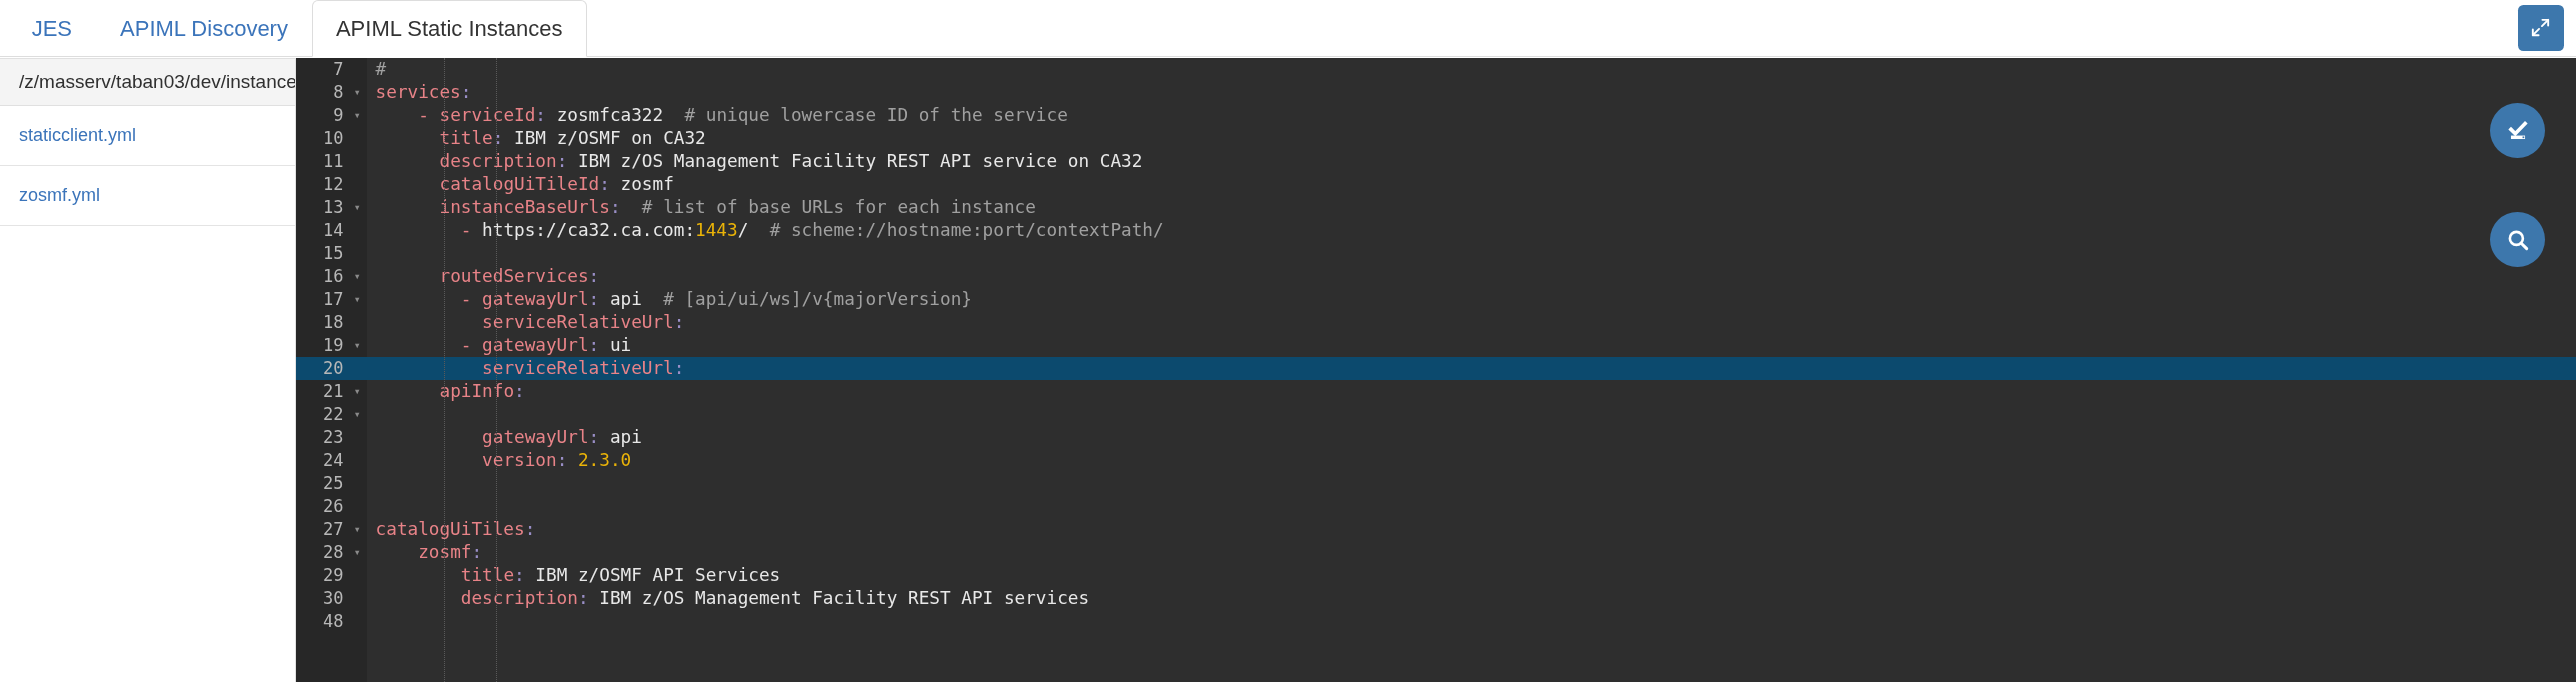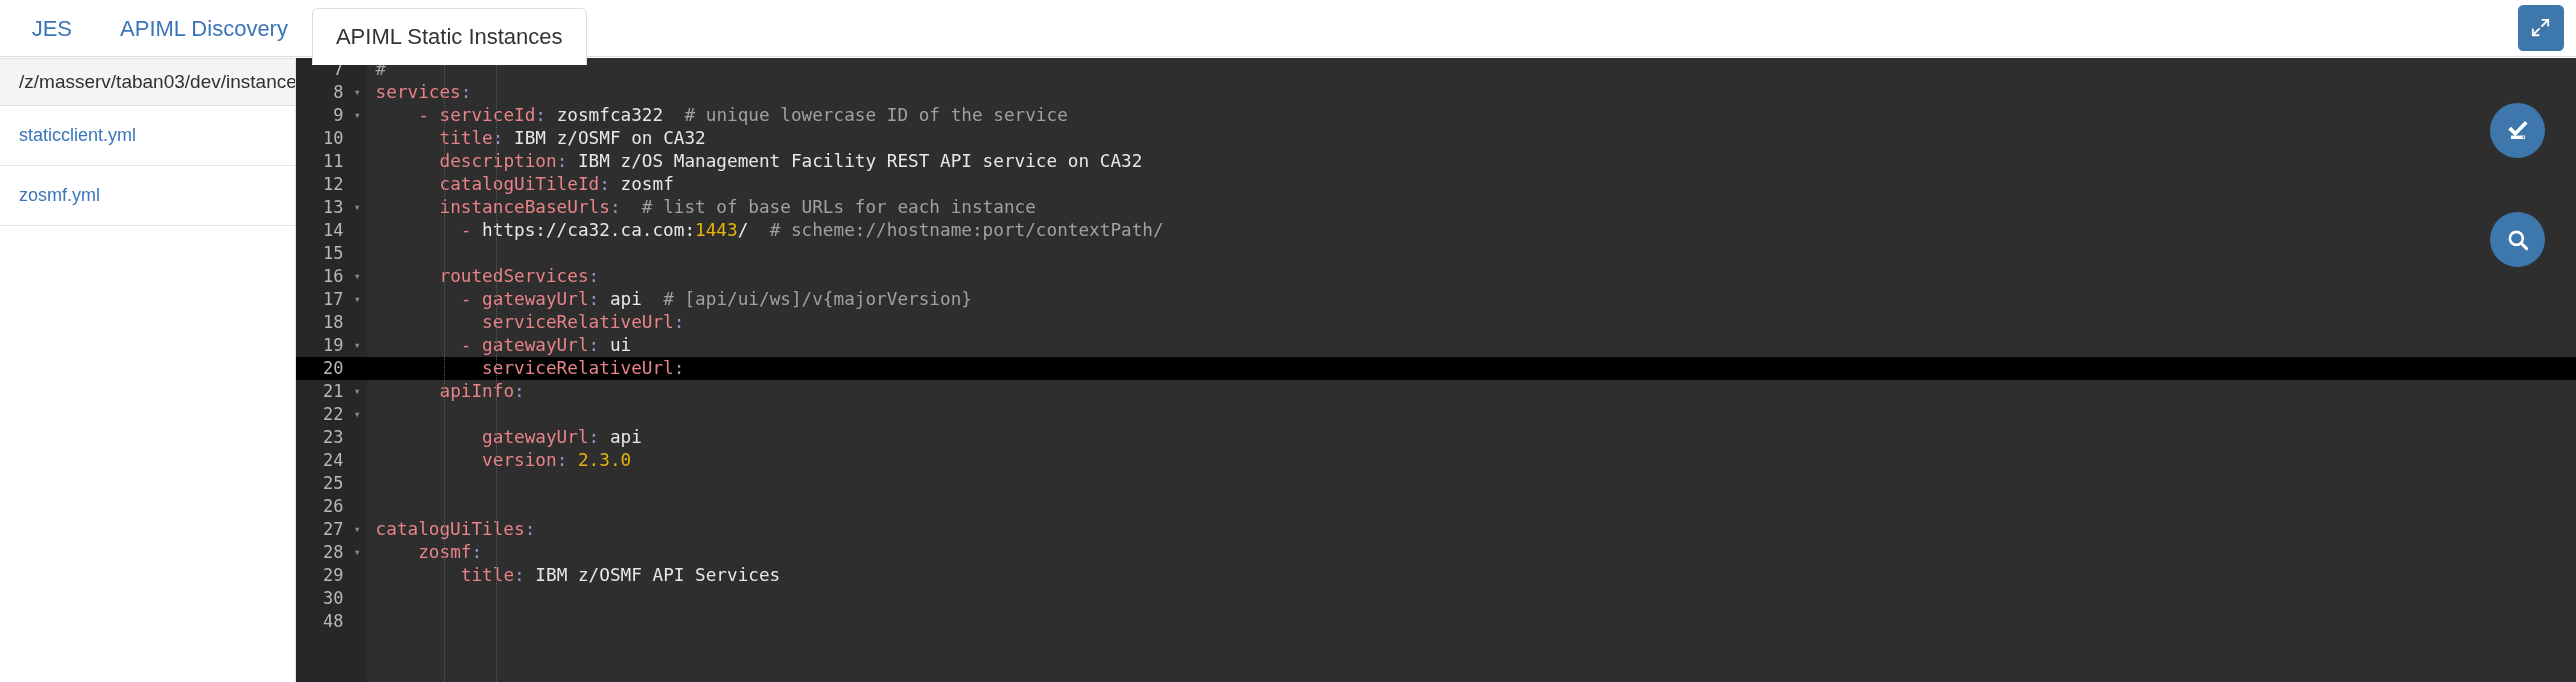"JES" .tabbar { align-items: center -> flex-start }
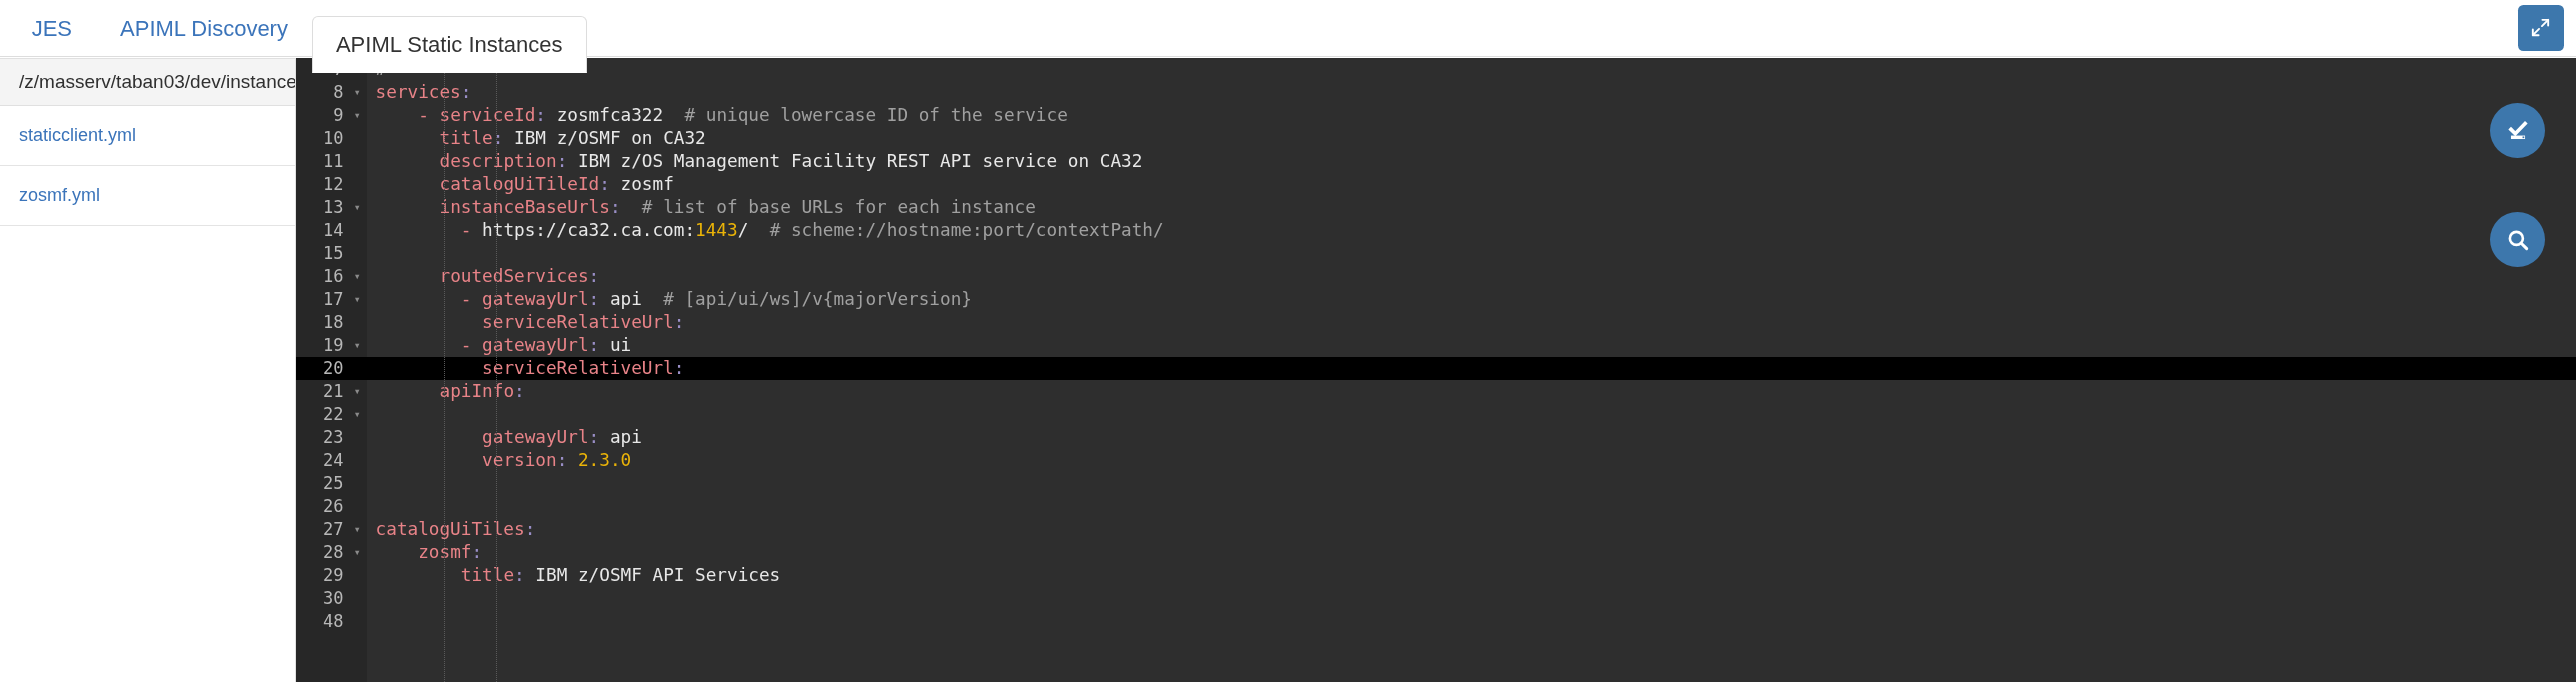"APIML Static Instances" .tab.active { margin-top: 16px -> none }
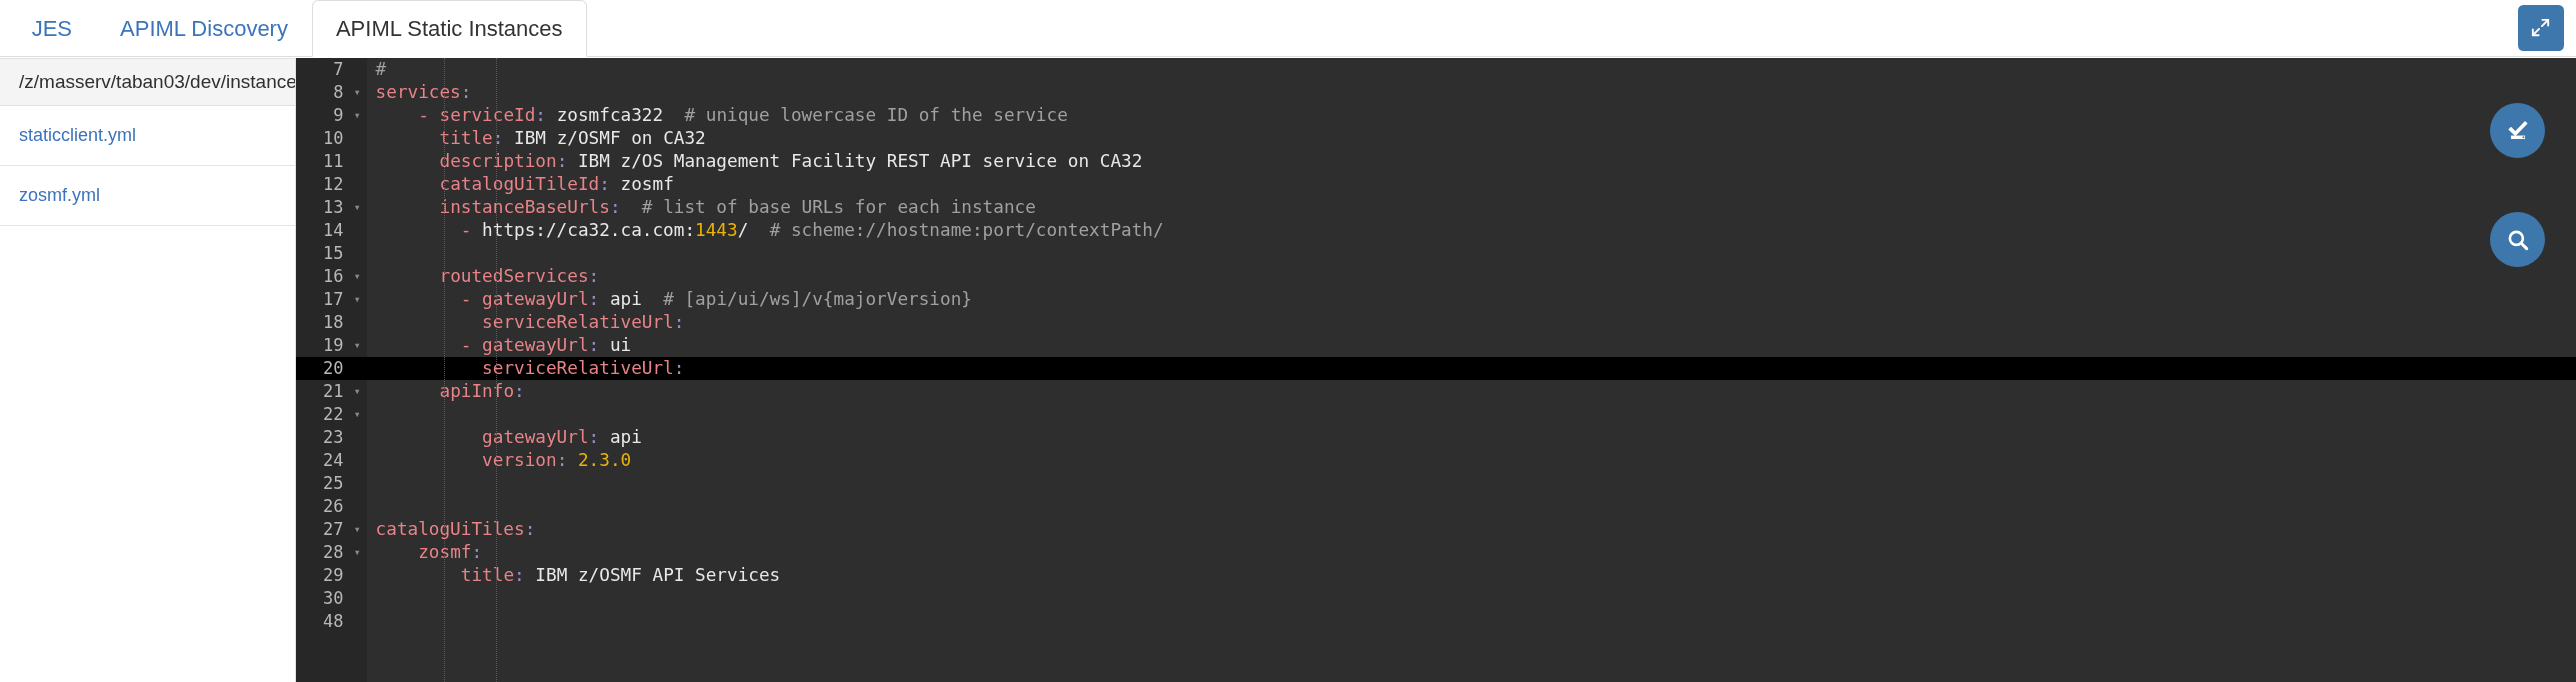"20" .line.active { background: #000000 -> #0c4a6e }
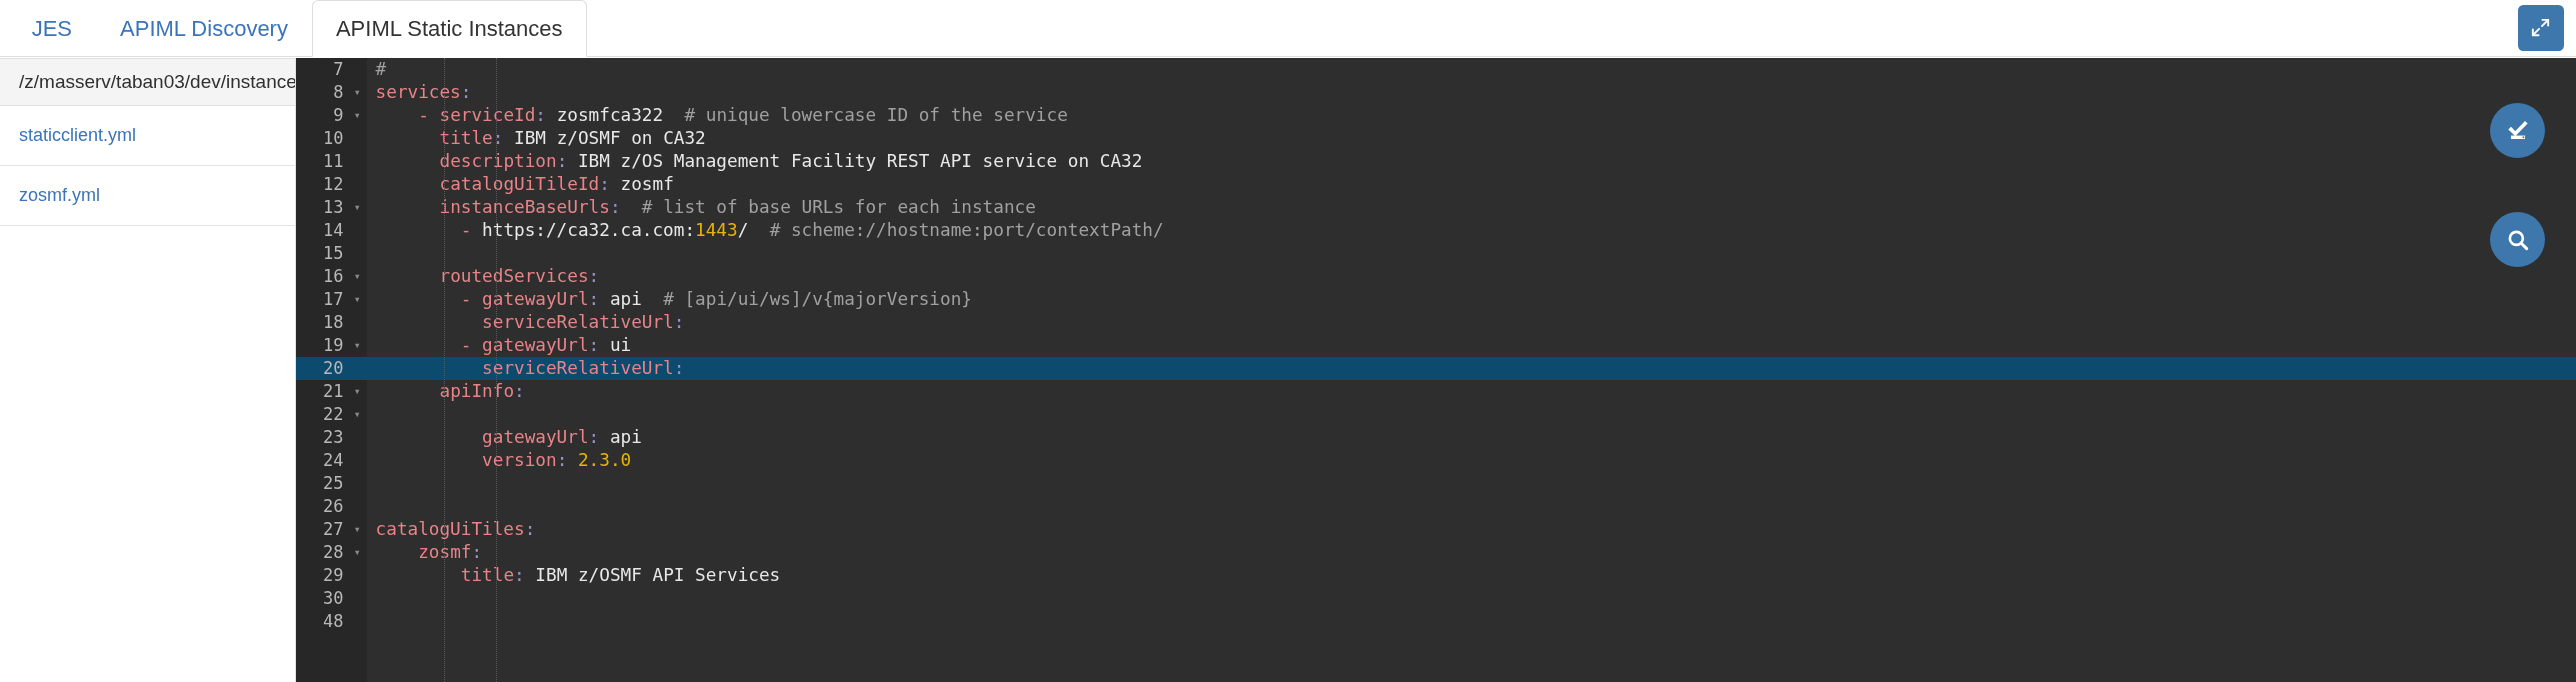"description: IBM z/OS Management Facility REST API services" div.codetext { html: none -> <div><span> </span><span>description</span><span>: </span><span>IBM z/OS Management Facility REST API services</span></div> }
